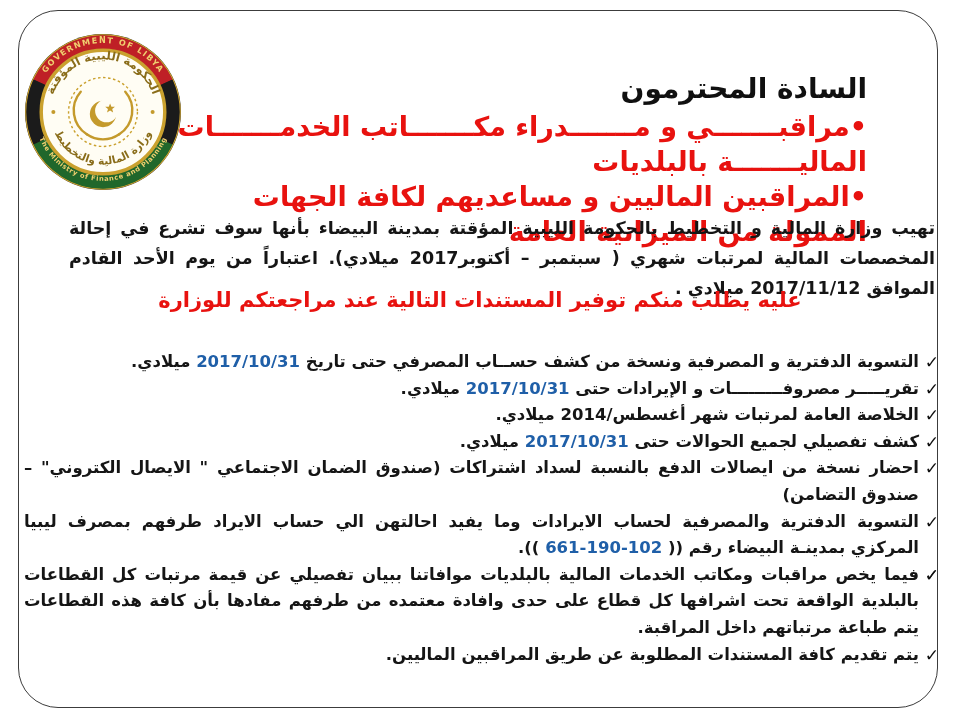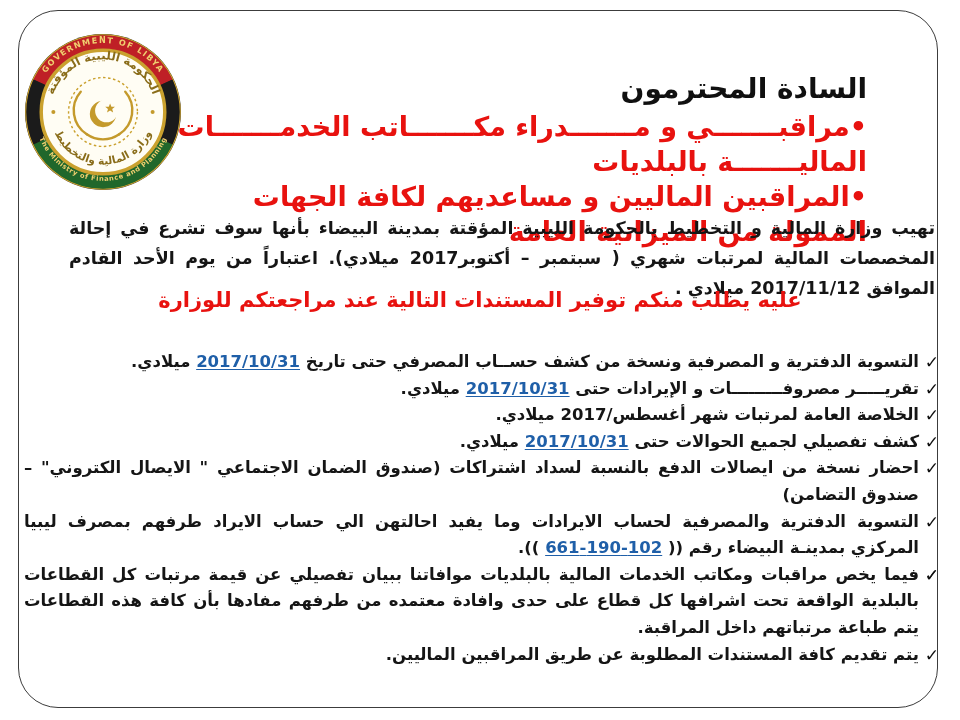"2017/10/31" .blue { text-decoration: underline -> none }
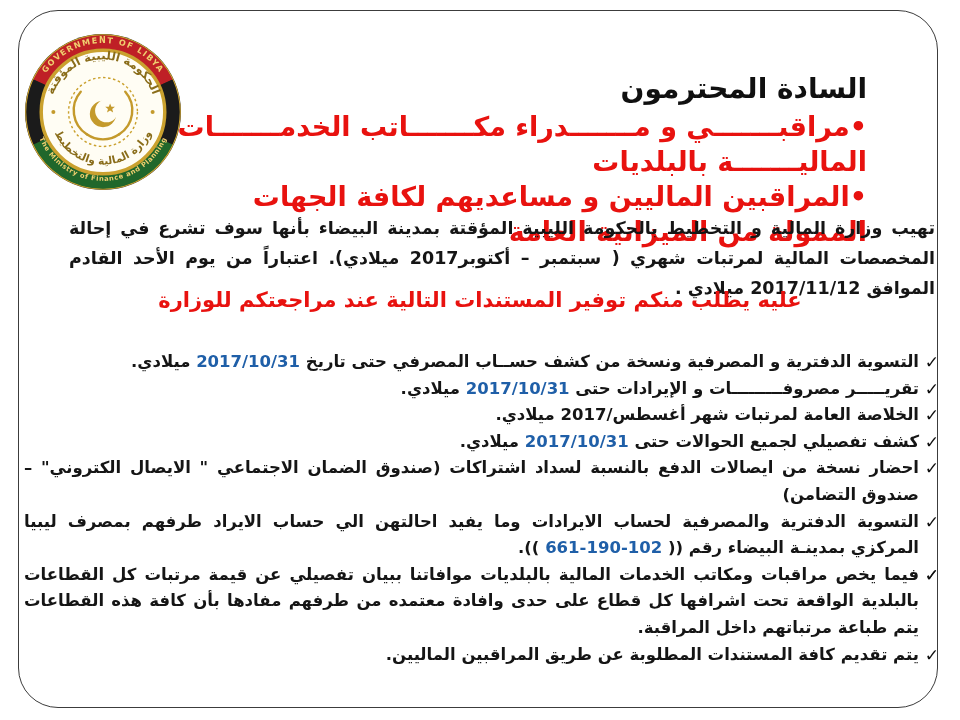"الخلاصة العامة لمرتبات شهر أغسطس/2017" span { text: أغسطس/2017 -> أغسطس/2014 }
